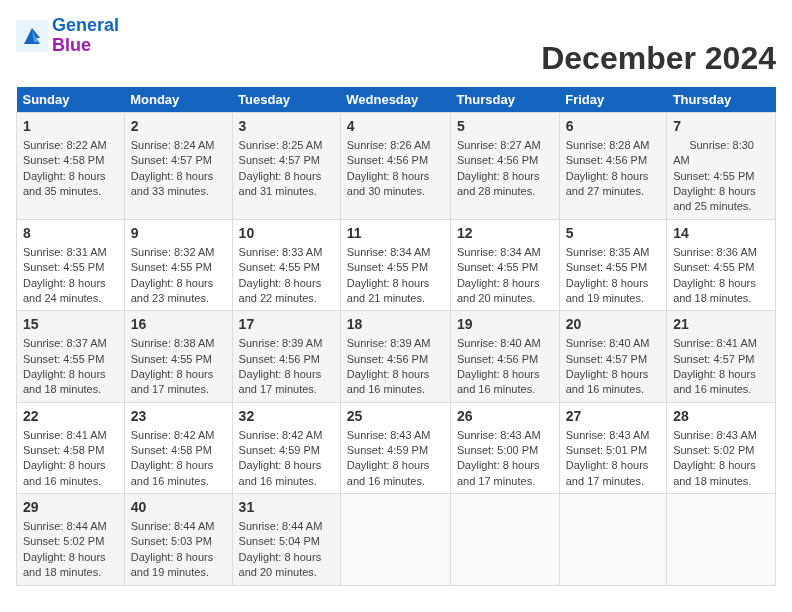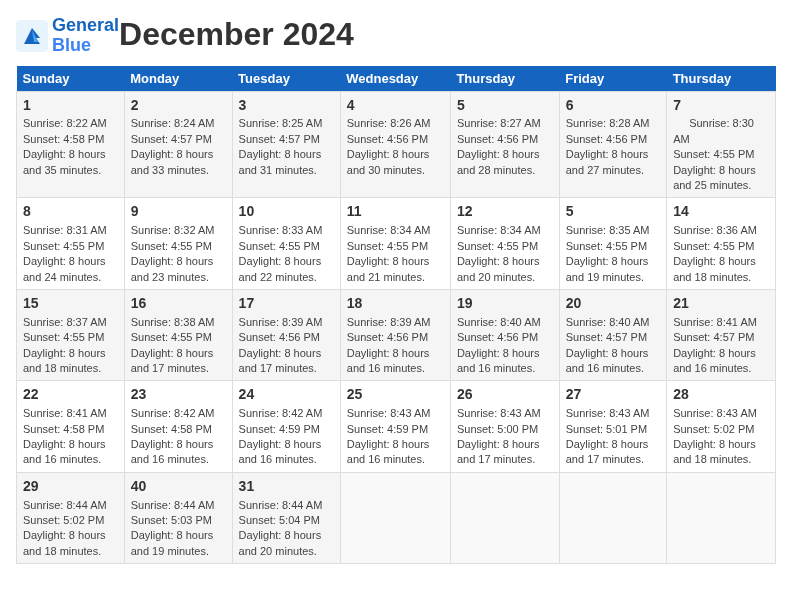"General" .header { gap: none -> 12px; justify-content: flex-start -> space-between }
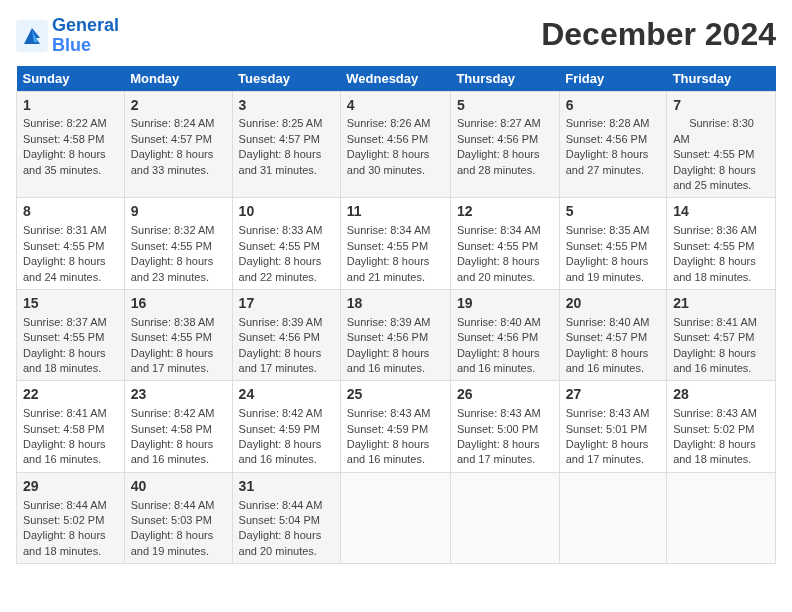"Blue" span { color: #3b82f6 -> #a21caf }
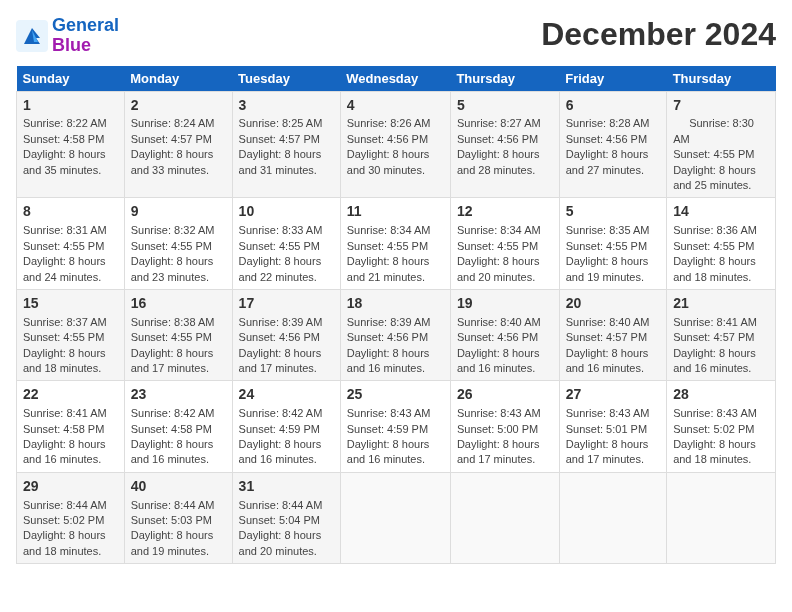"December 2024" .month-title { margin-top: none -> 24px }
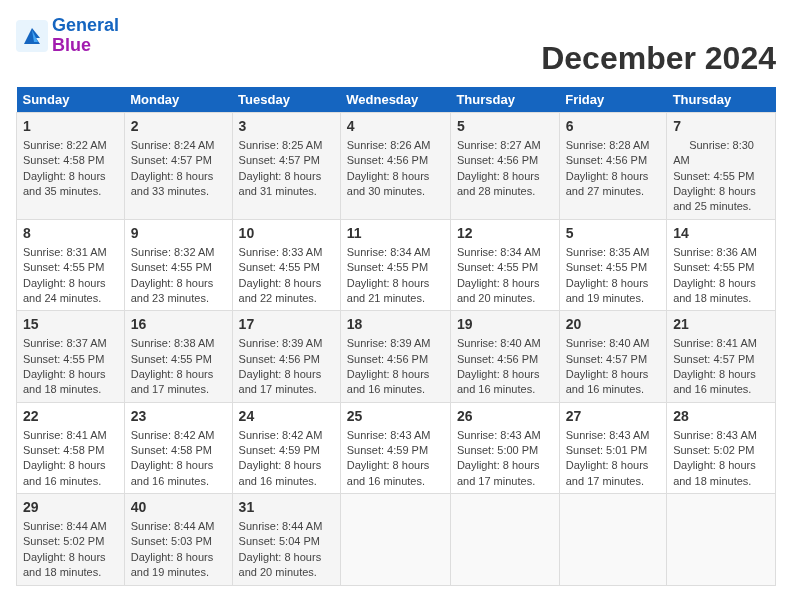"24" span.day-num { text: 24 -> 32 }
